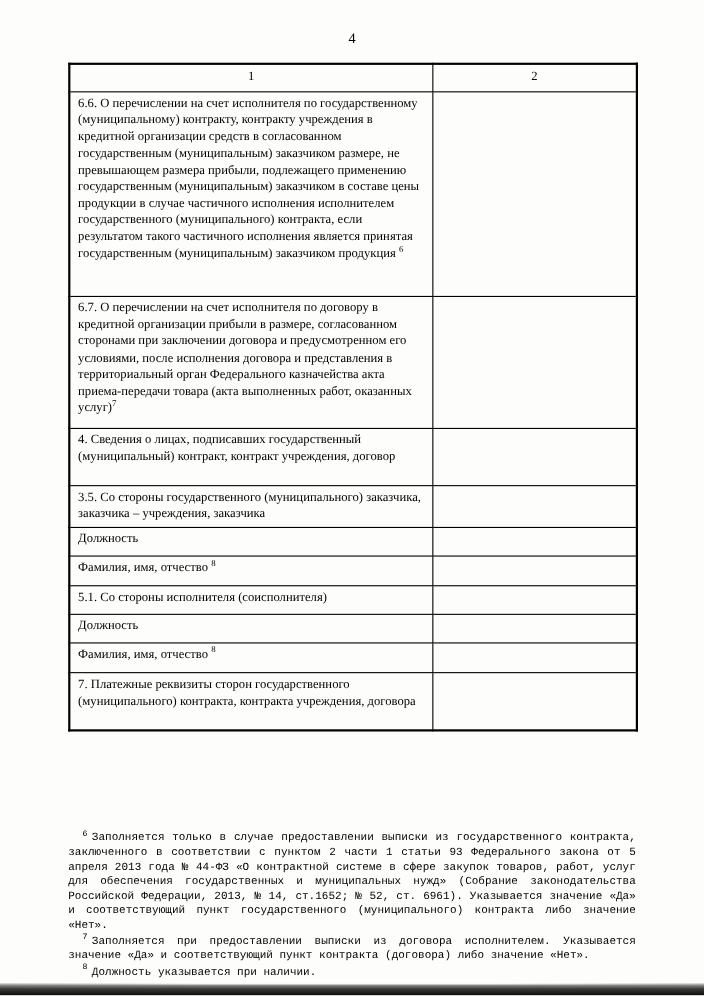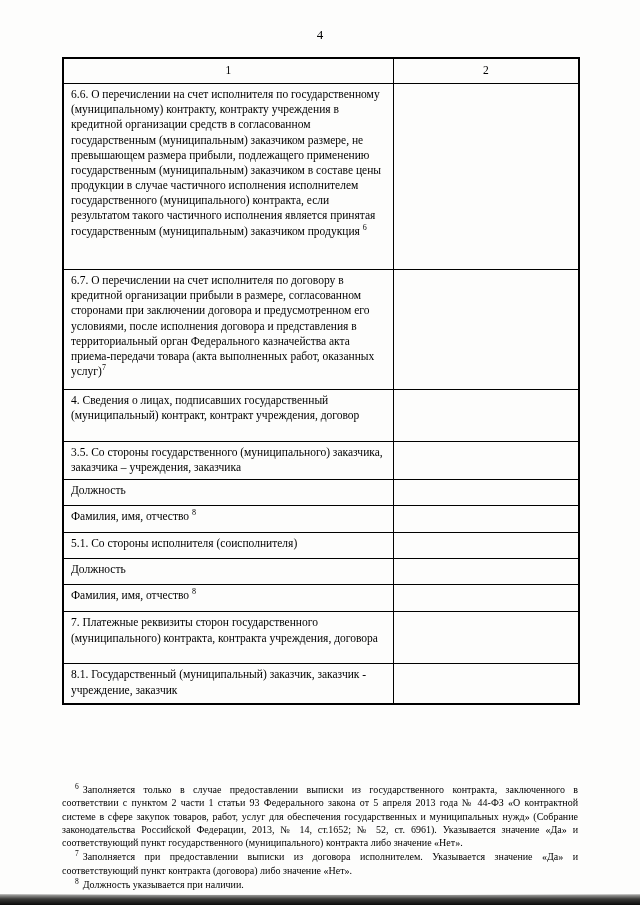"8.1. Государственный (муниципальный)" tr { html: <tr> <td><span>8.1. Государственный (муниципальный) заказчик, заказчик - учреждение, заказчик</span></td> <td></td> </tr> -> none }
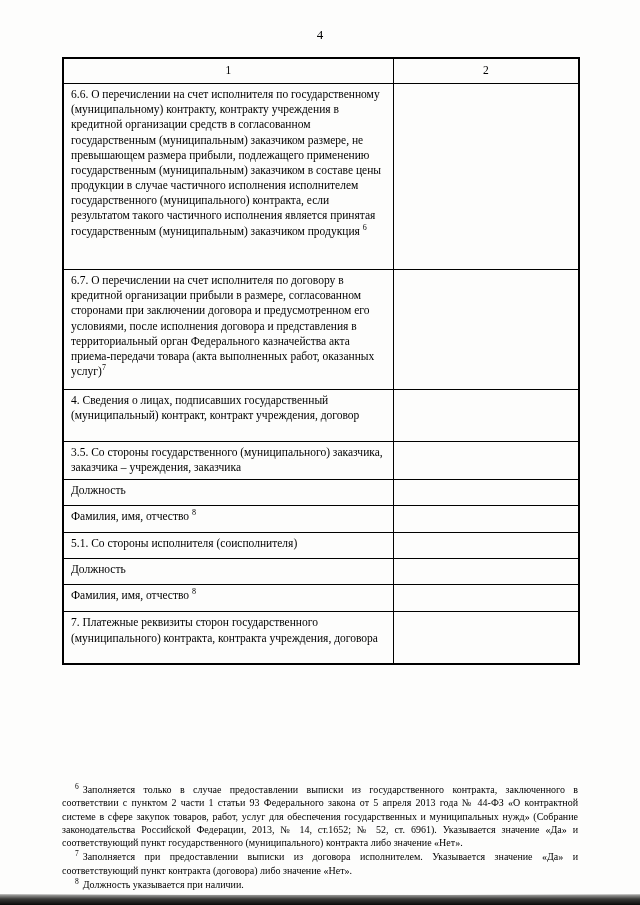"6 Заполняется только в случае" .footnotes { font-family: none -> Liberation Mono, monospace; top: 783px -> 756px }
